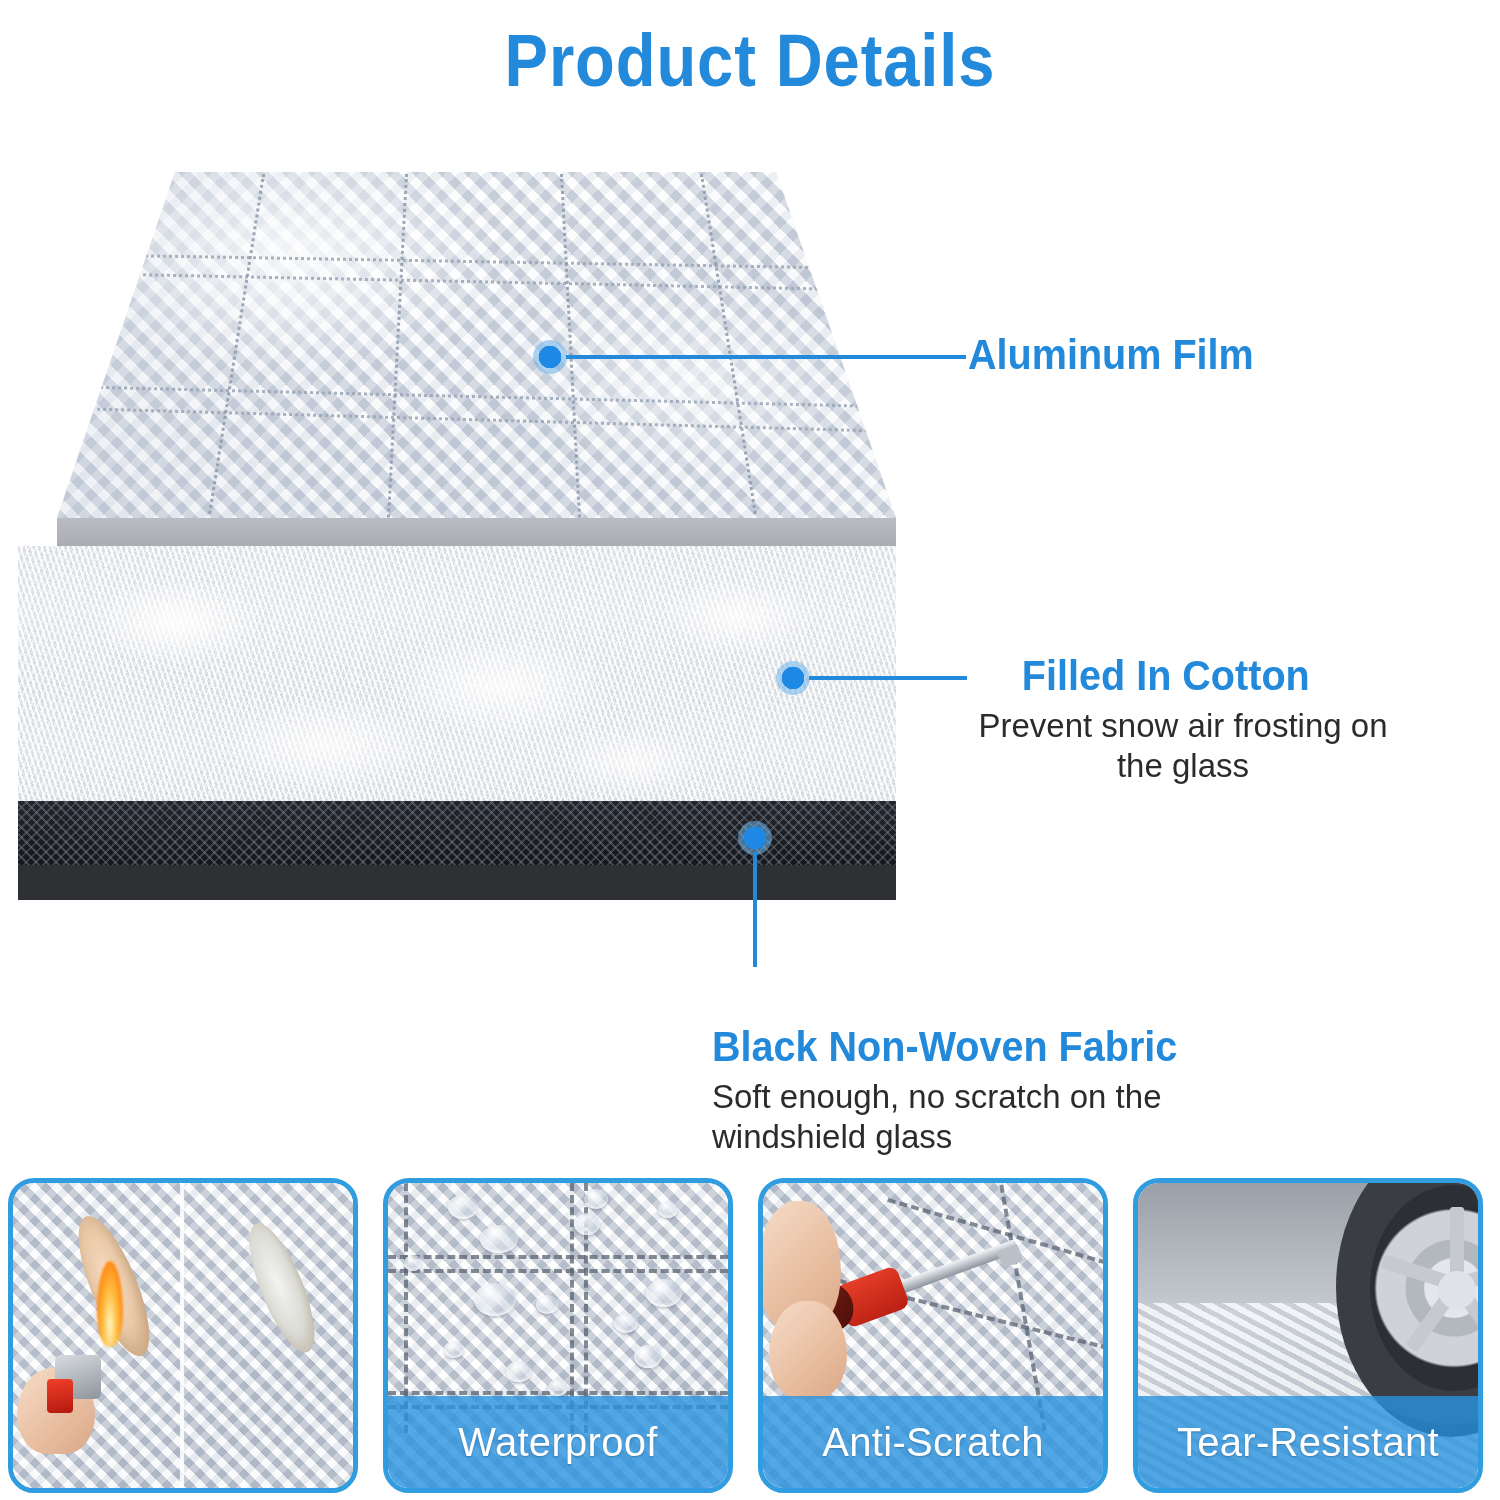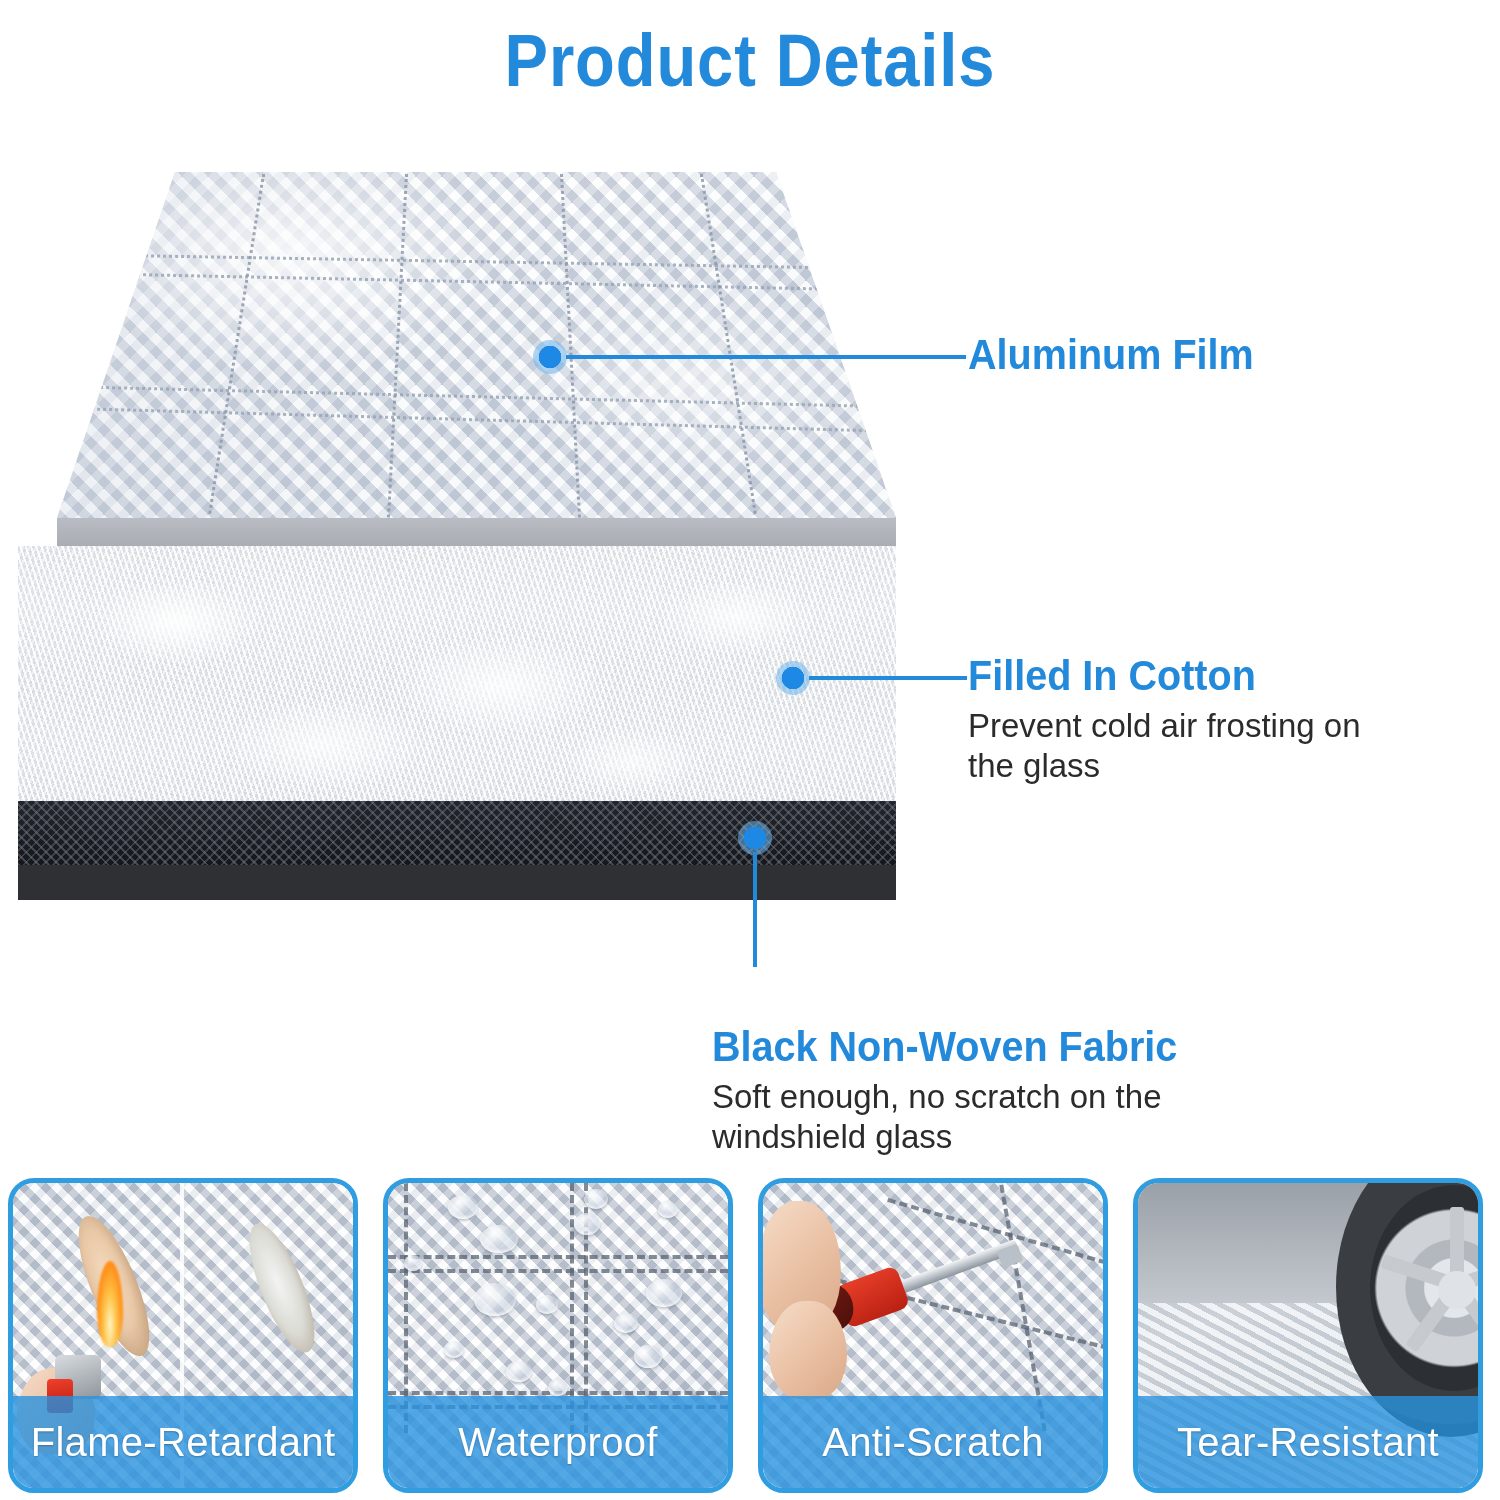"Filled In Cotton" div.callout { text-align: none -> center }
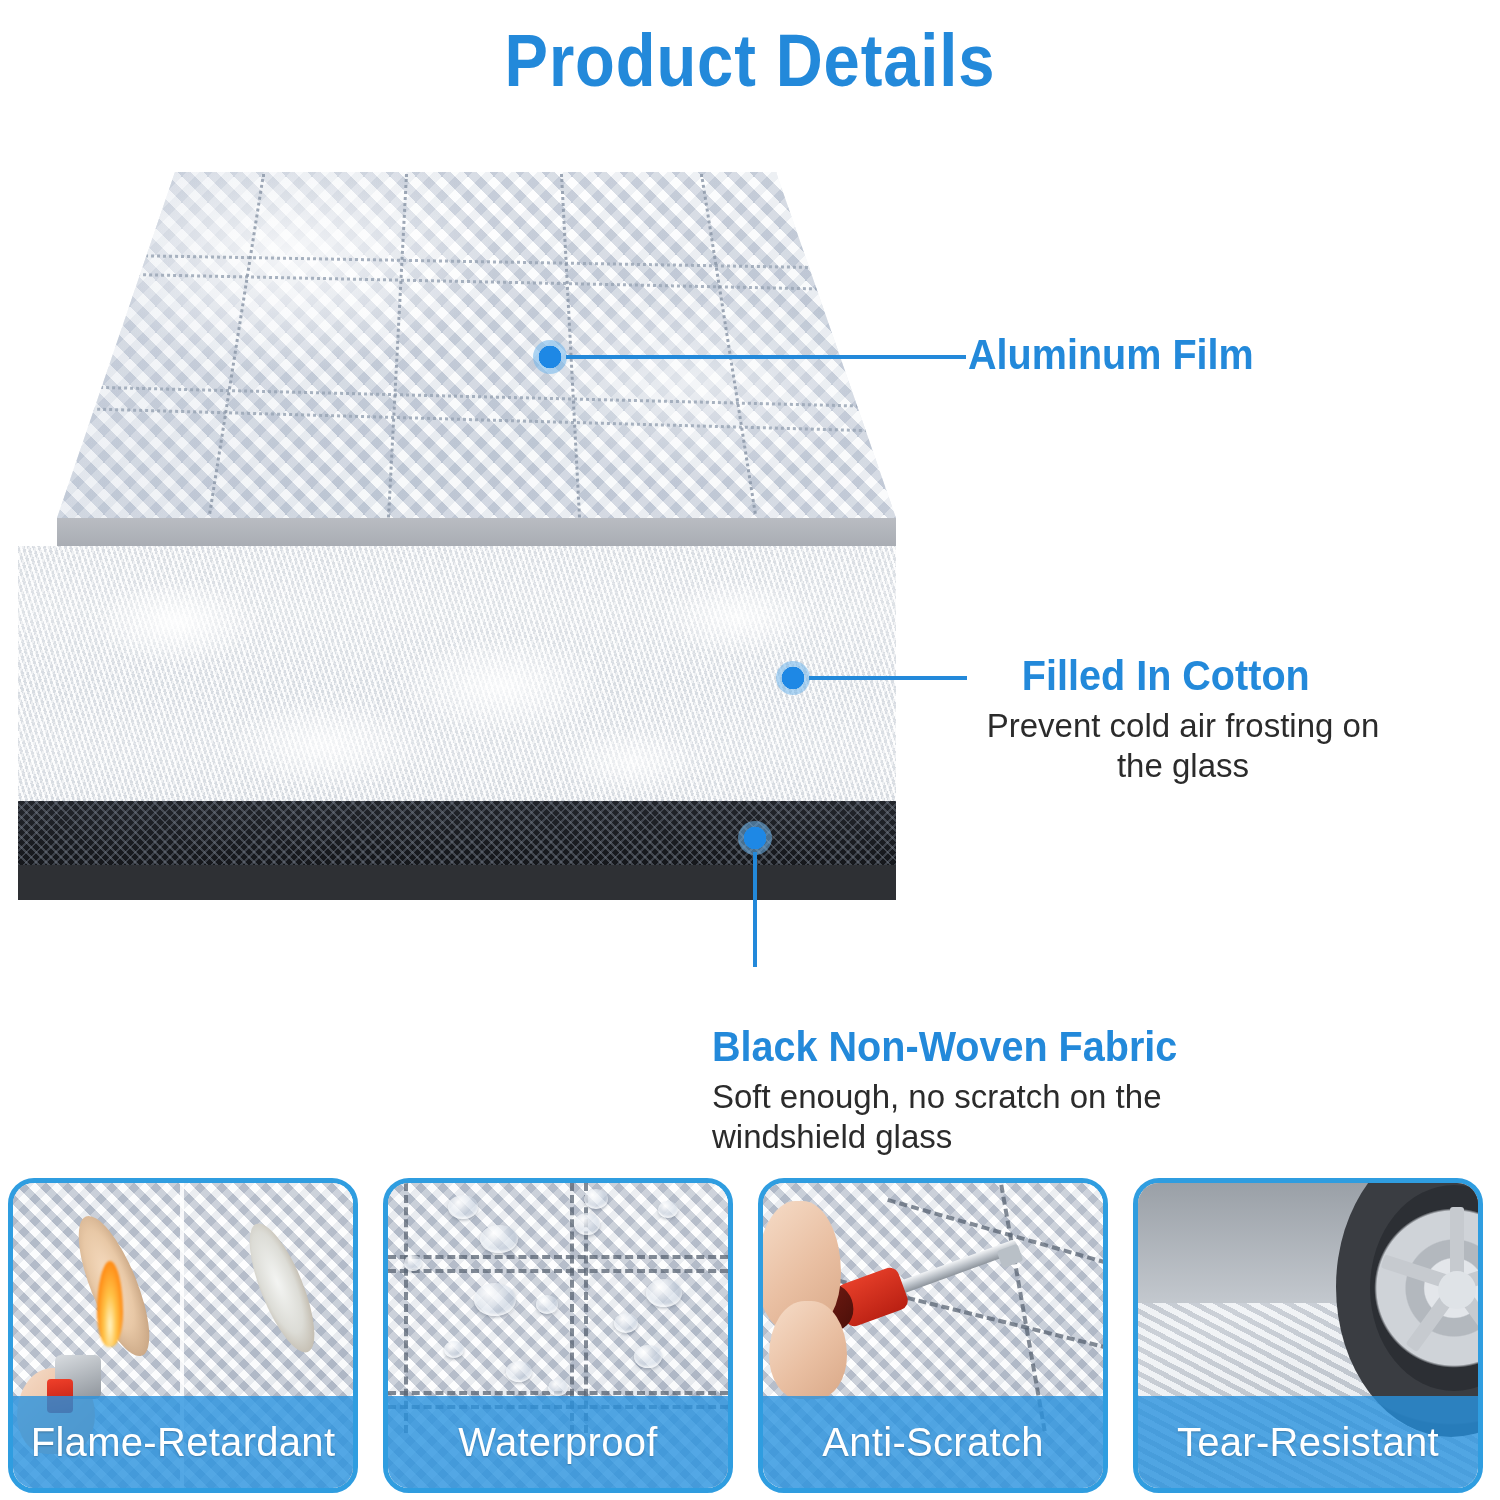"Prevent cold air frosting on" div.c-desc { text: cold -> snow }
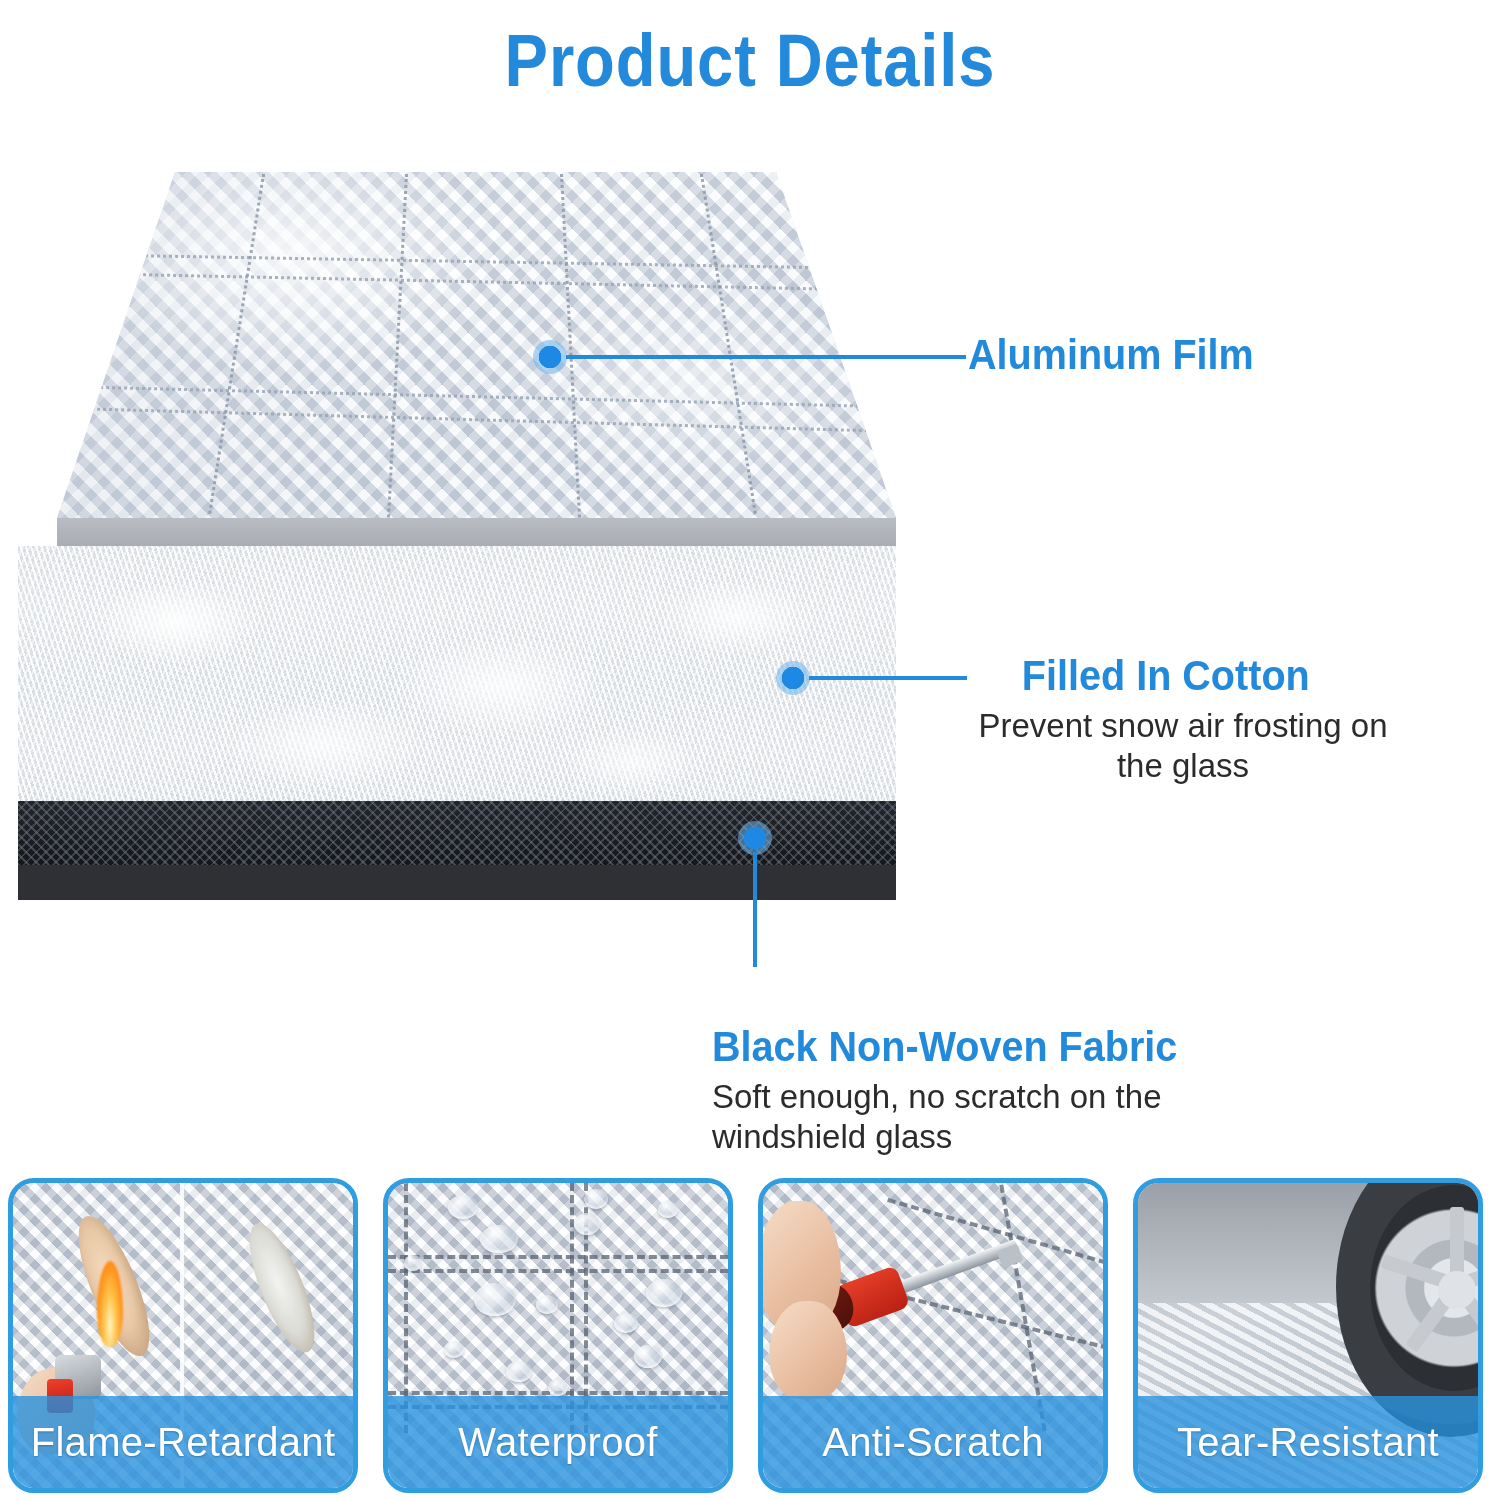"Flame-Retardant" div.cap { html: <div>Flame-Retardant</div> -> none }
